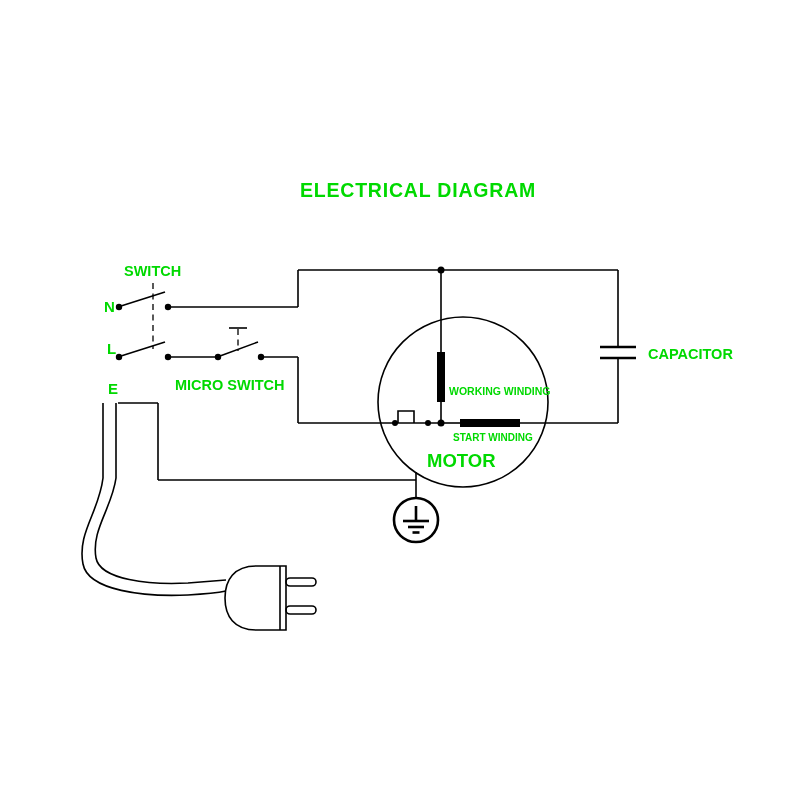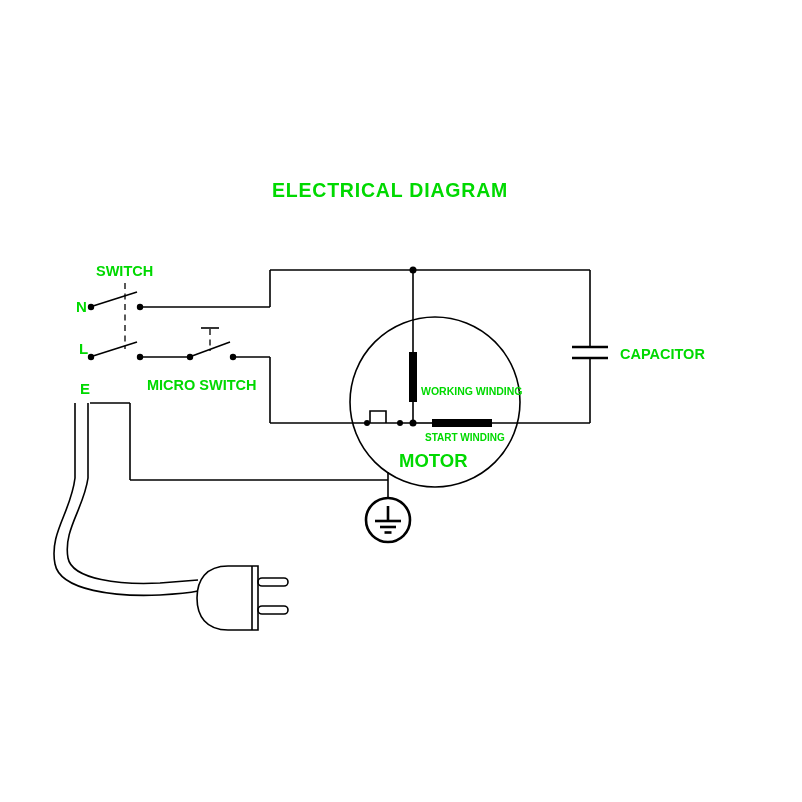"ELECTRICAL DIAGRAM" .canvas { margin-left: none -> 28px }
